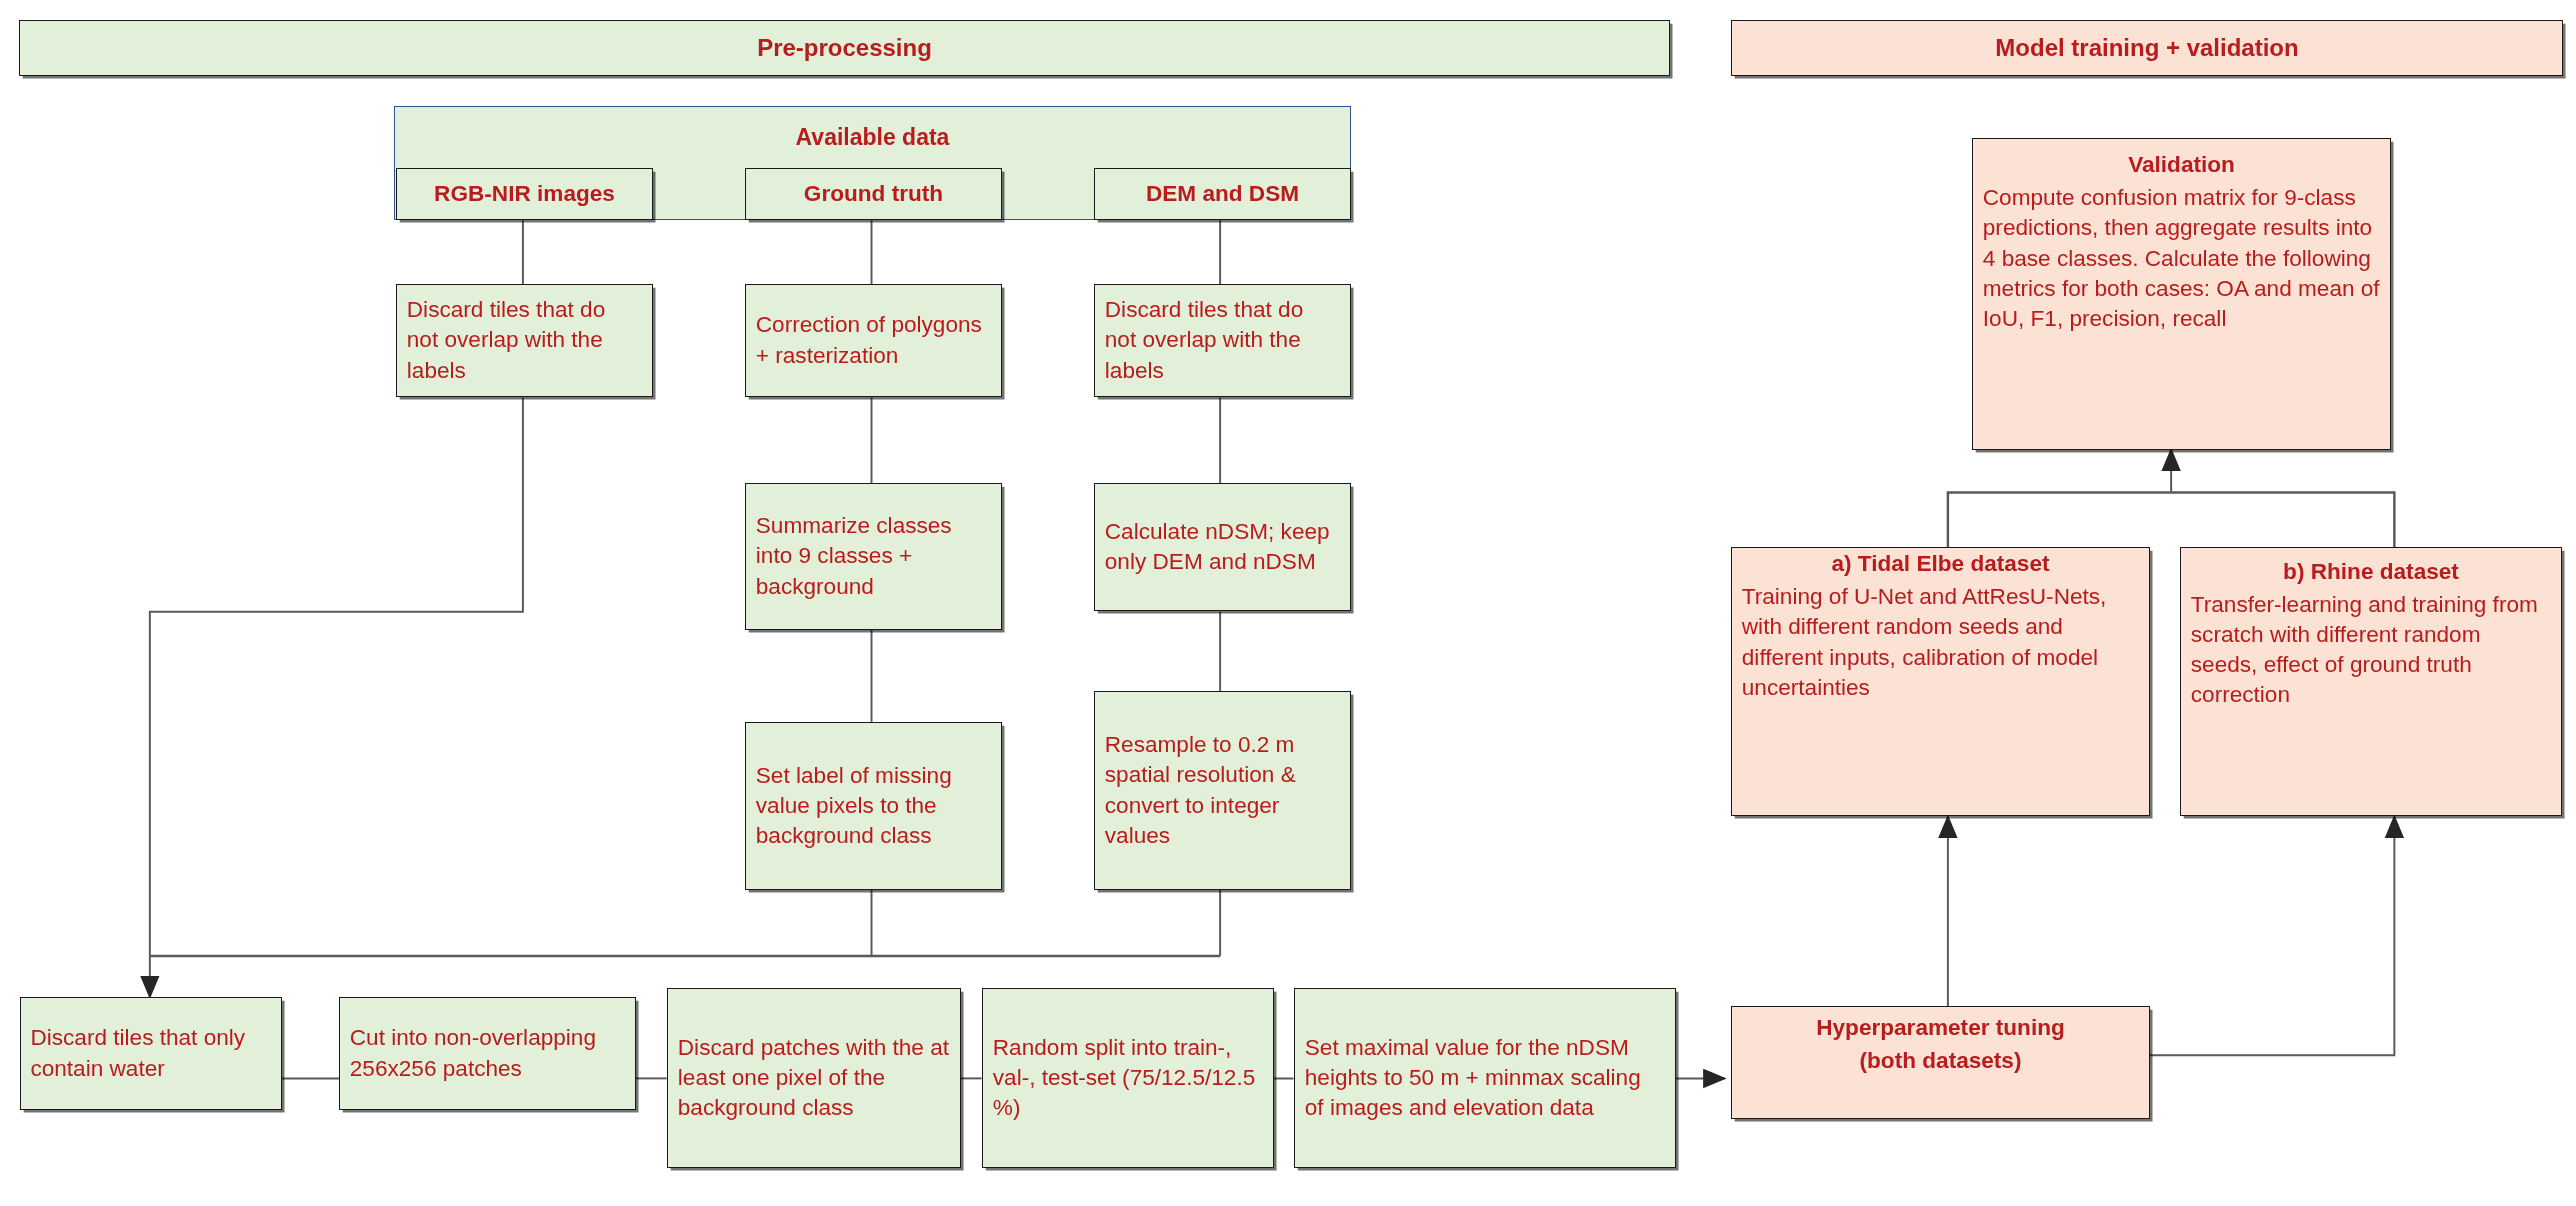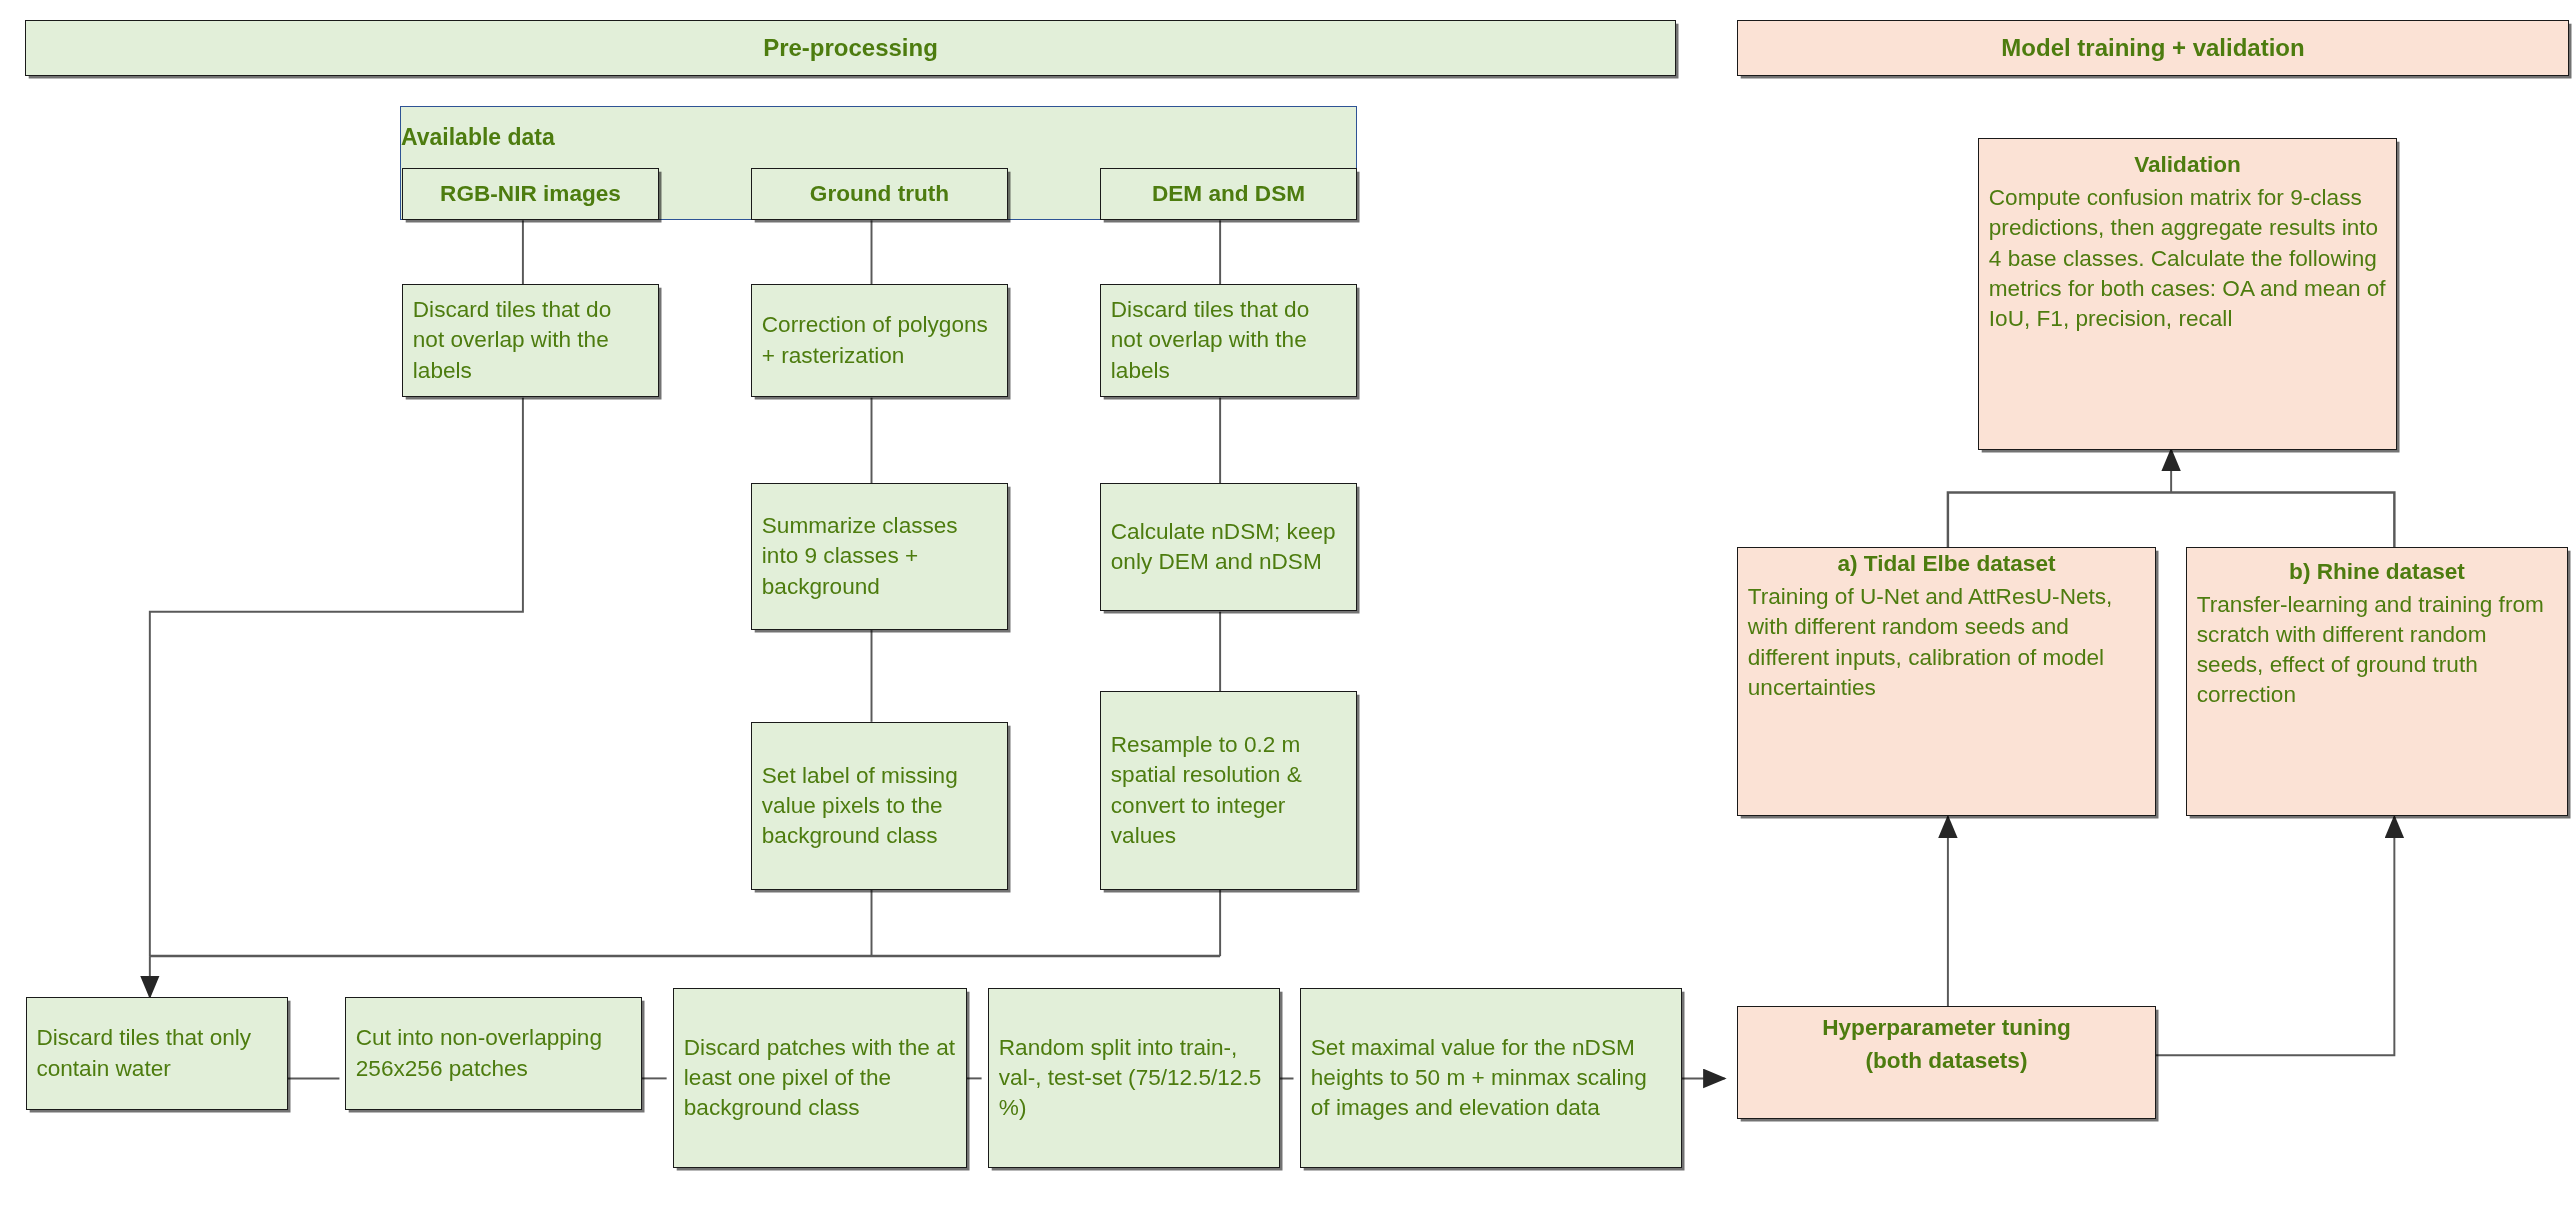"Pre-processing" .node { color: #4d7c0f -> #b91c1c; margin-left: 6px -> none }
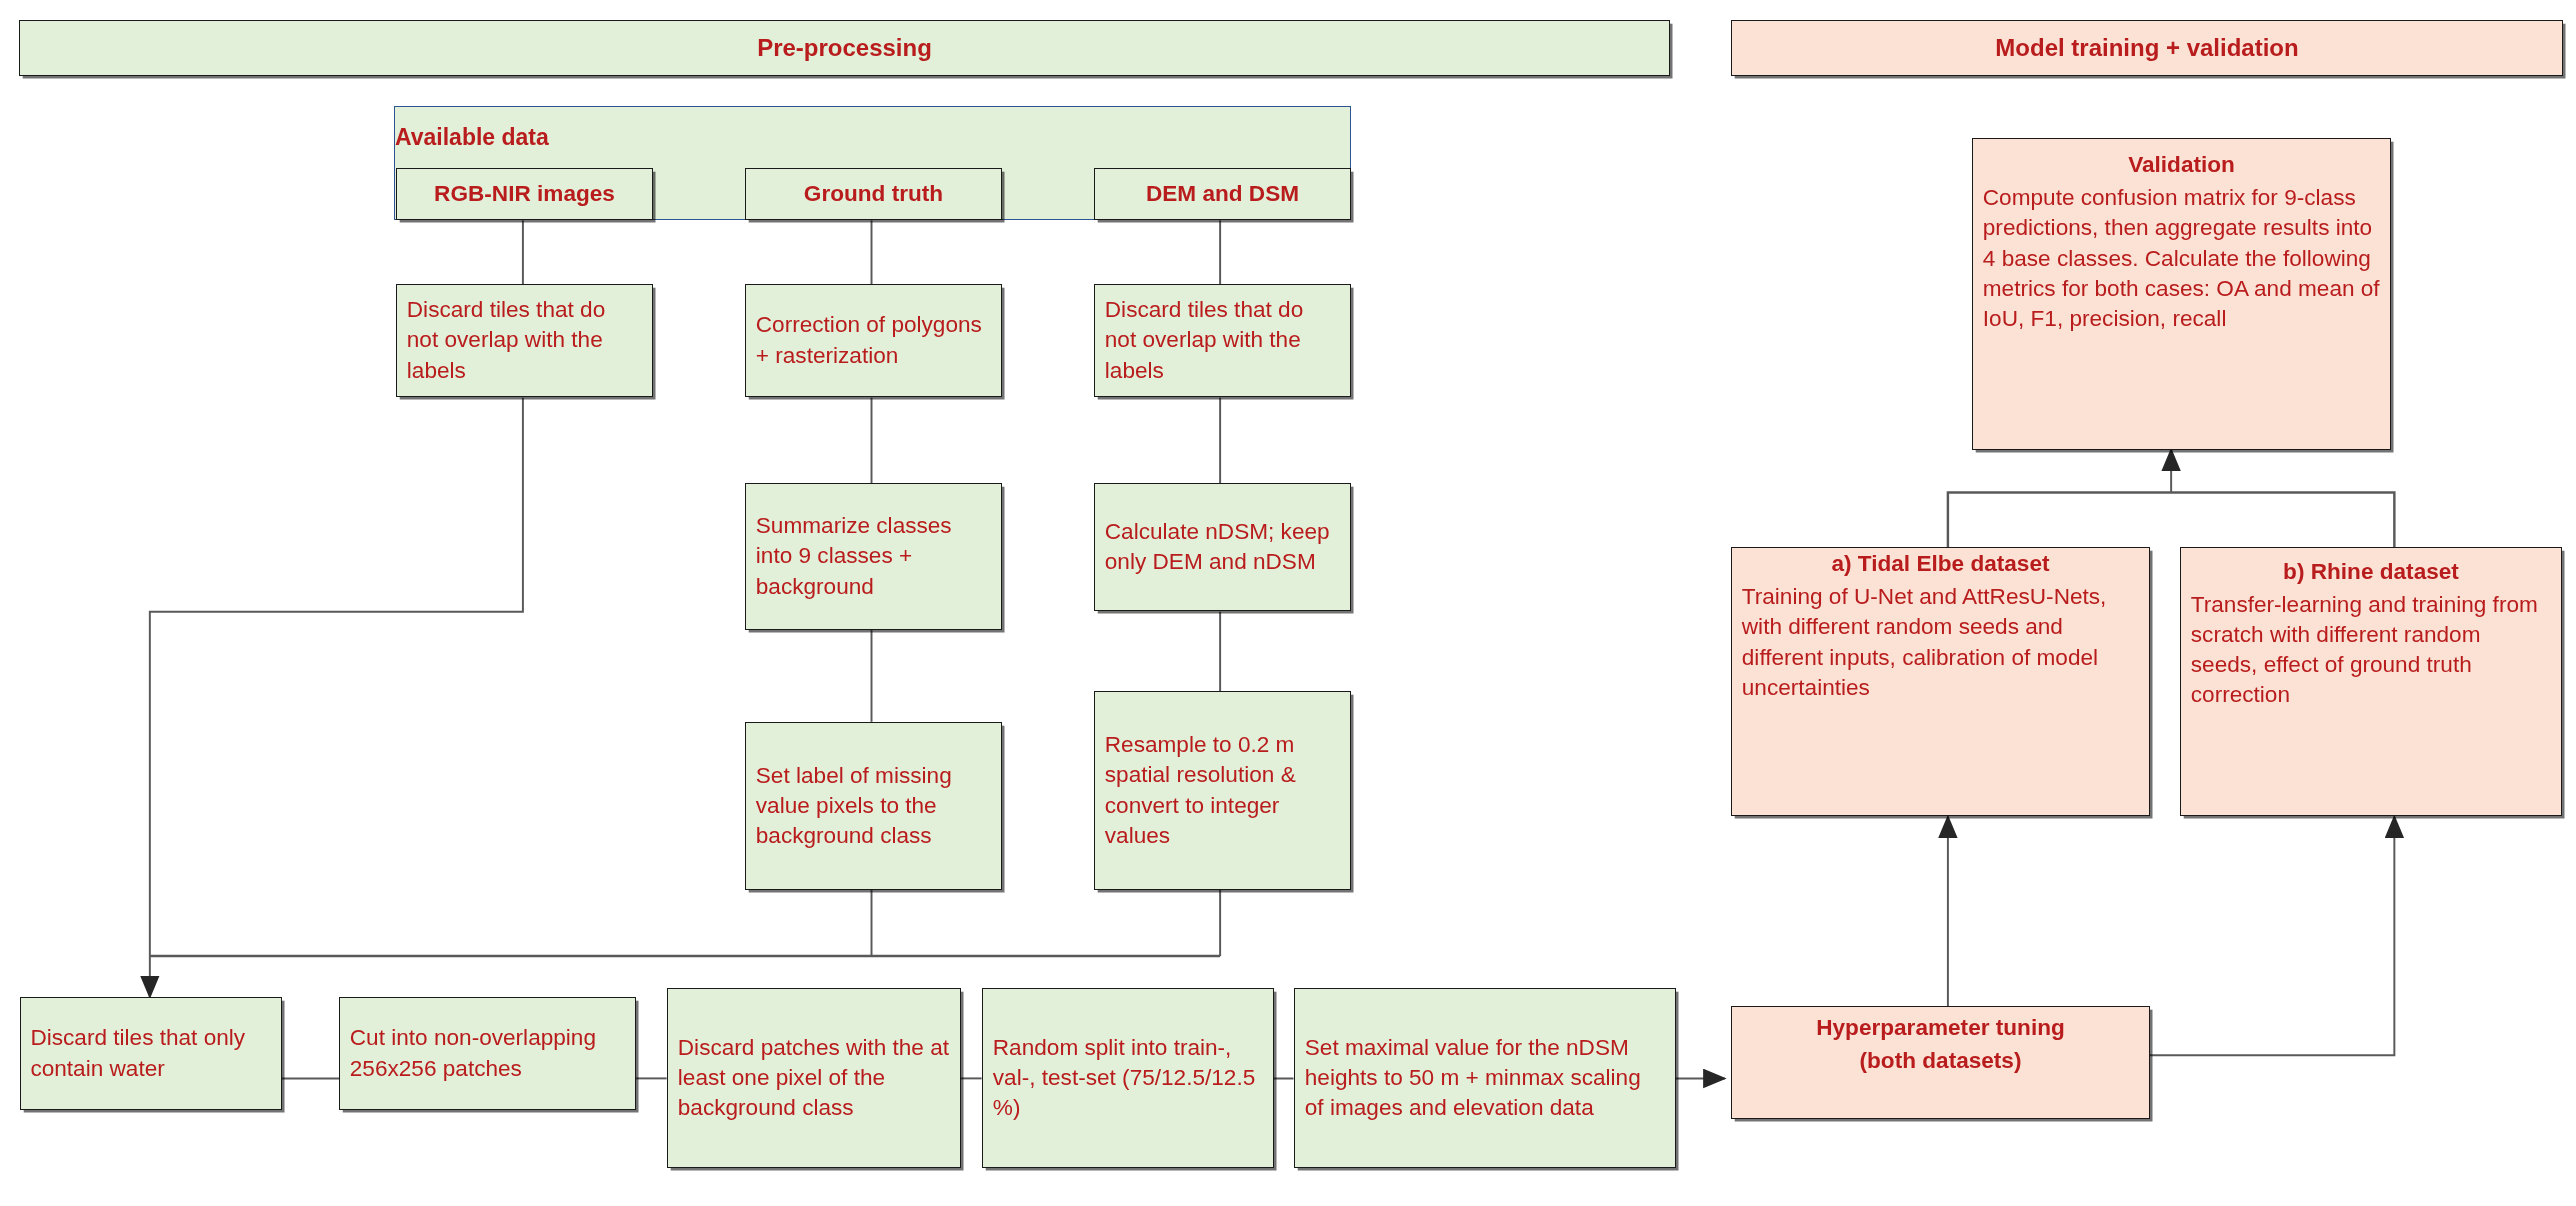"Available data" .container-title { text-align: none -> center }
